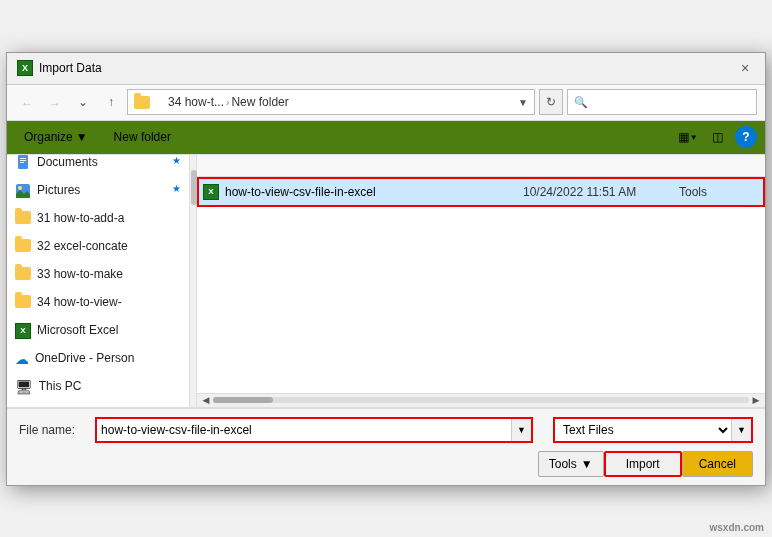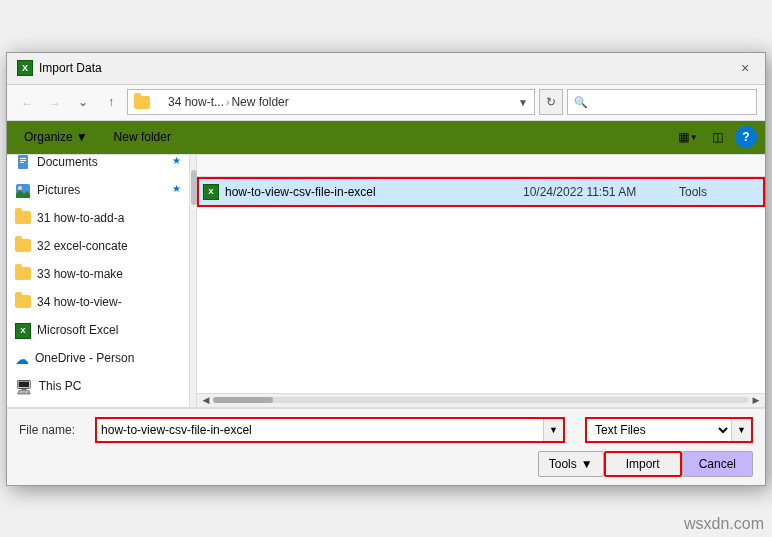"Text Files" .filetype-select-wrap { width: 168px -> 200px }
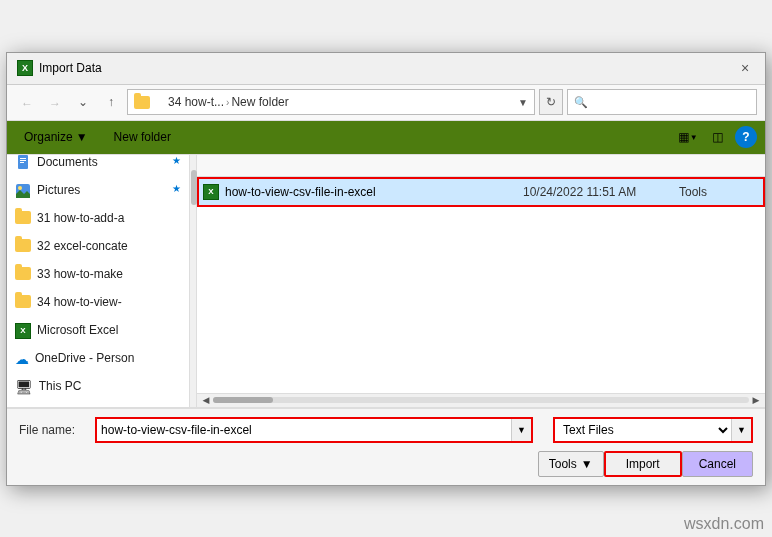"Cancel" .cancel-btn { background: #c4b5fd -> #eab308 }
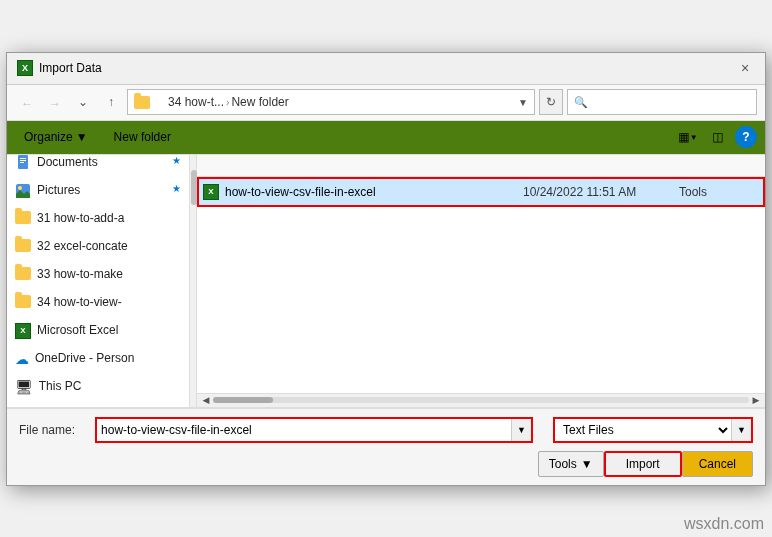"wsxdn.com" .watermark { font-size: 16px -> 10px; font-weight: none -> bold }
